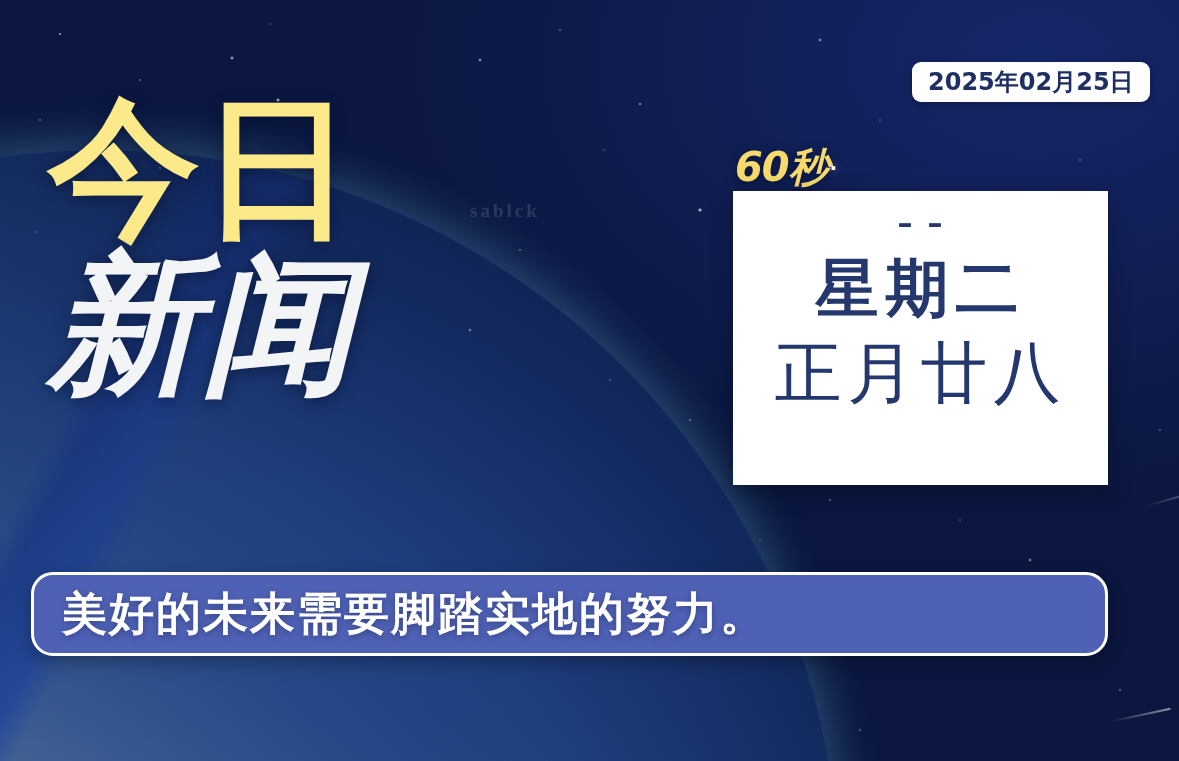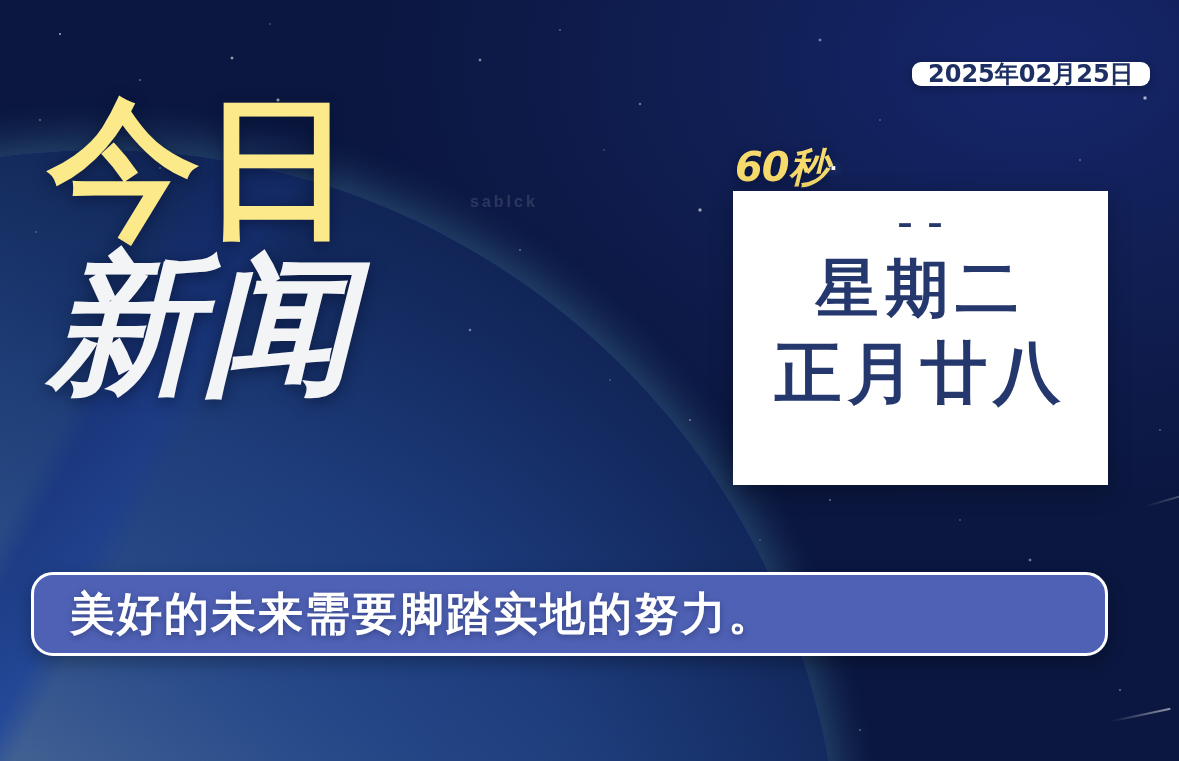"2025年02月25日" #date-pill { height: 24px -> 40px }
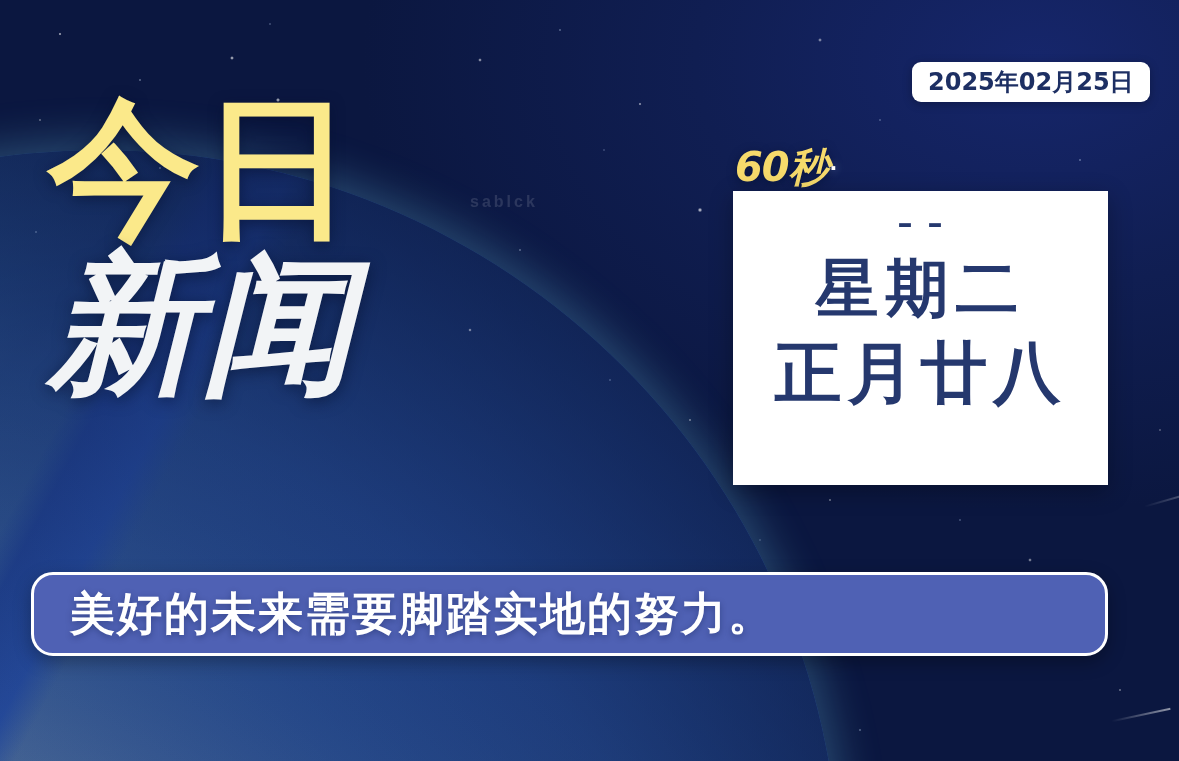"sablck" #watermark { font-family: Liberation Sans, sans-serif -> Liberation Serif, serif; font-size: 16px -> 19px; top: 193px -> 200px }
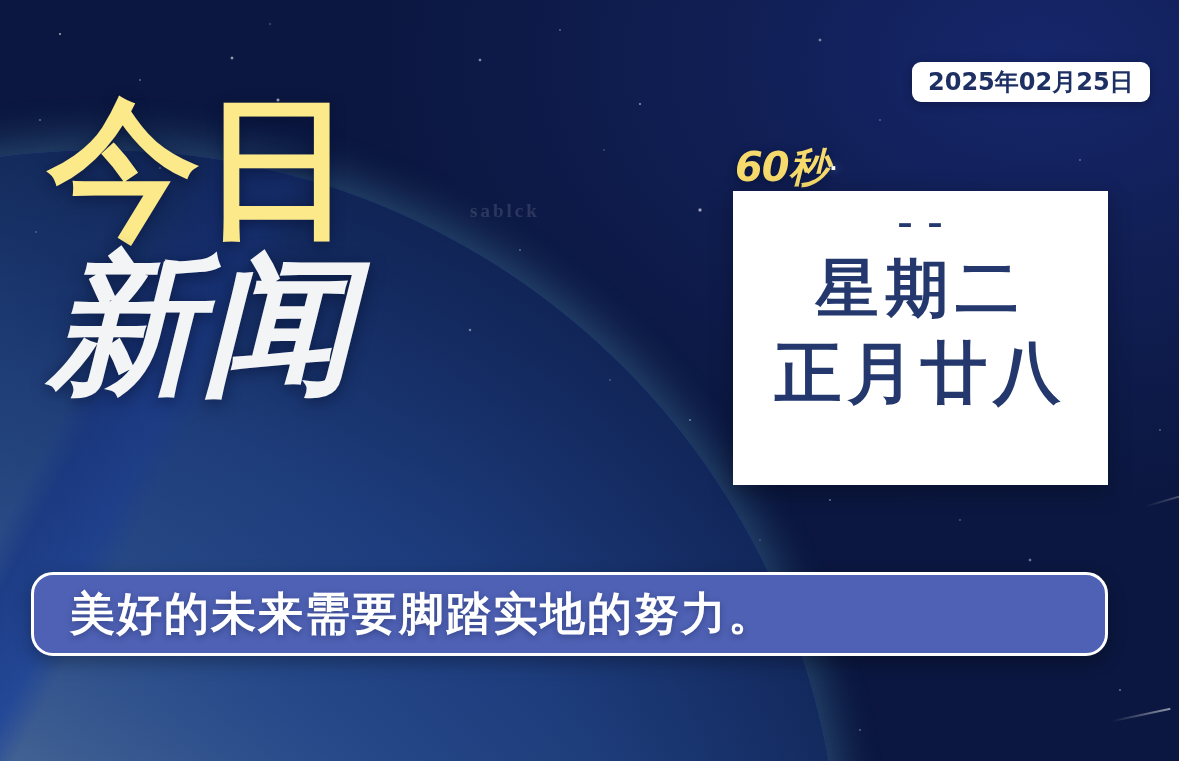"正月廿八" #lunar { font-weight: 700 -> 400 }
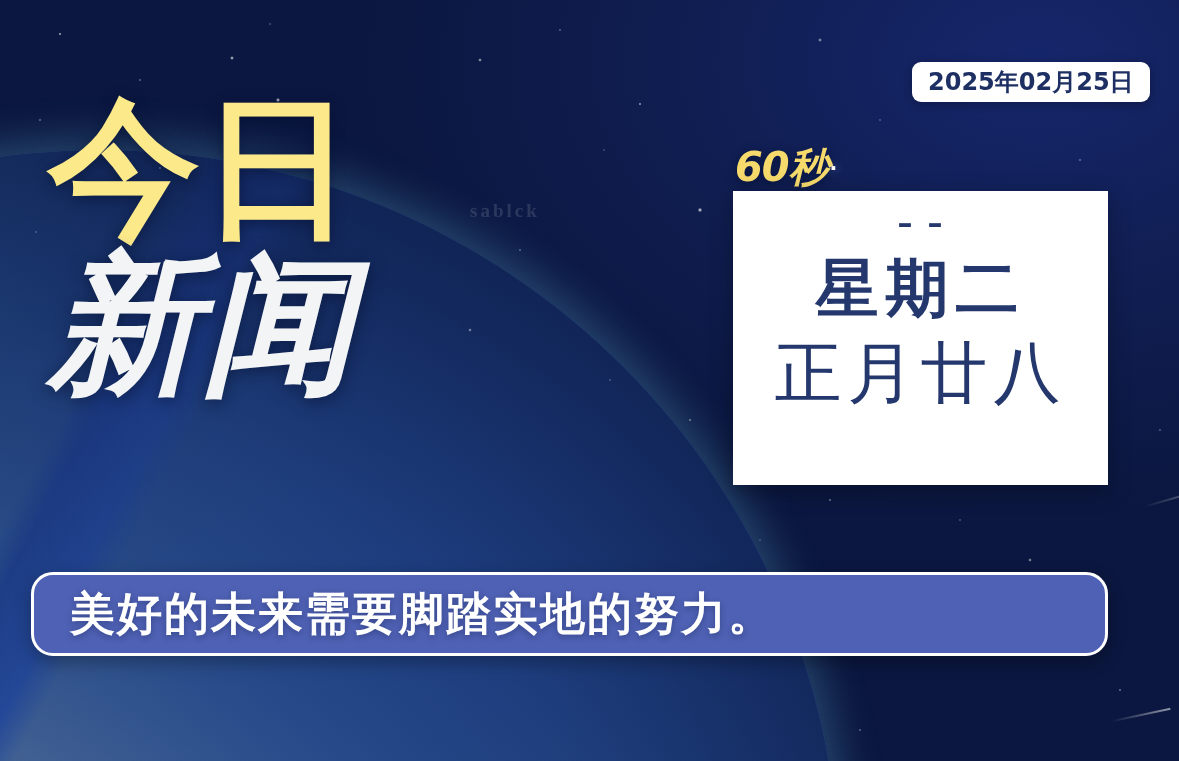"美好的未来需要脚踏实地的努力。" #quote-banner { padding-left: 36px -> 28px }
